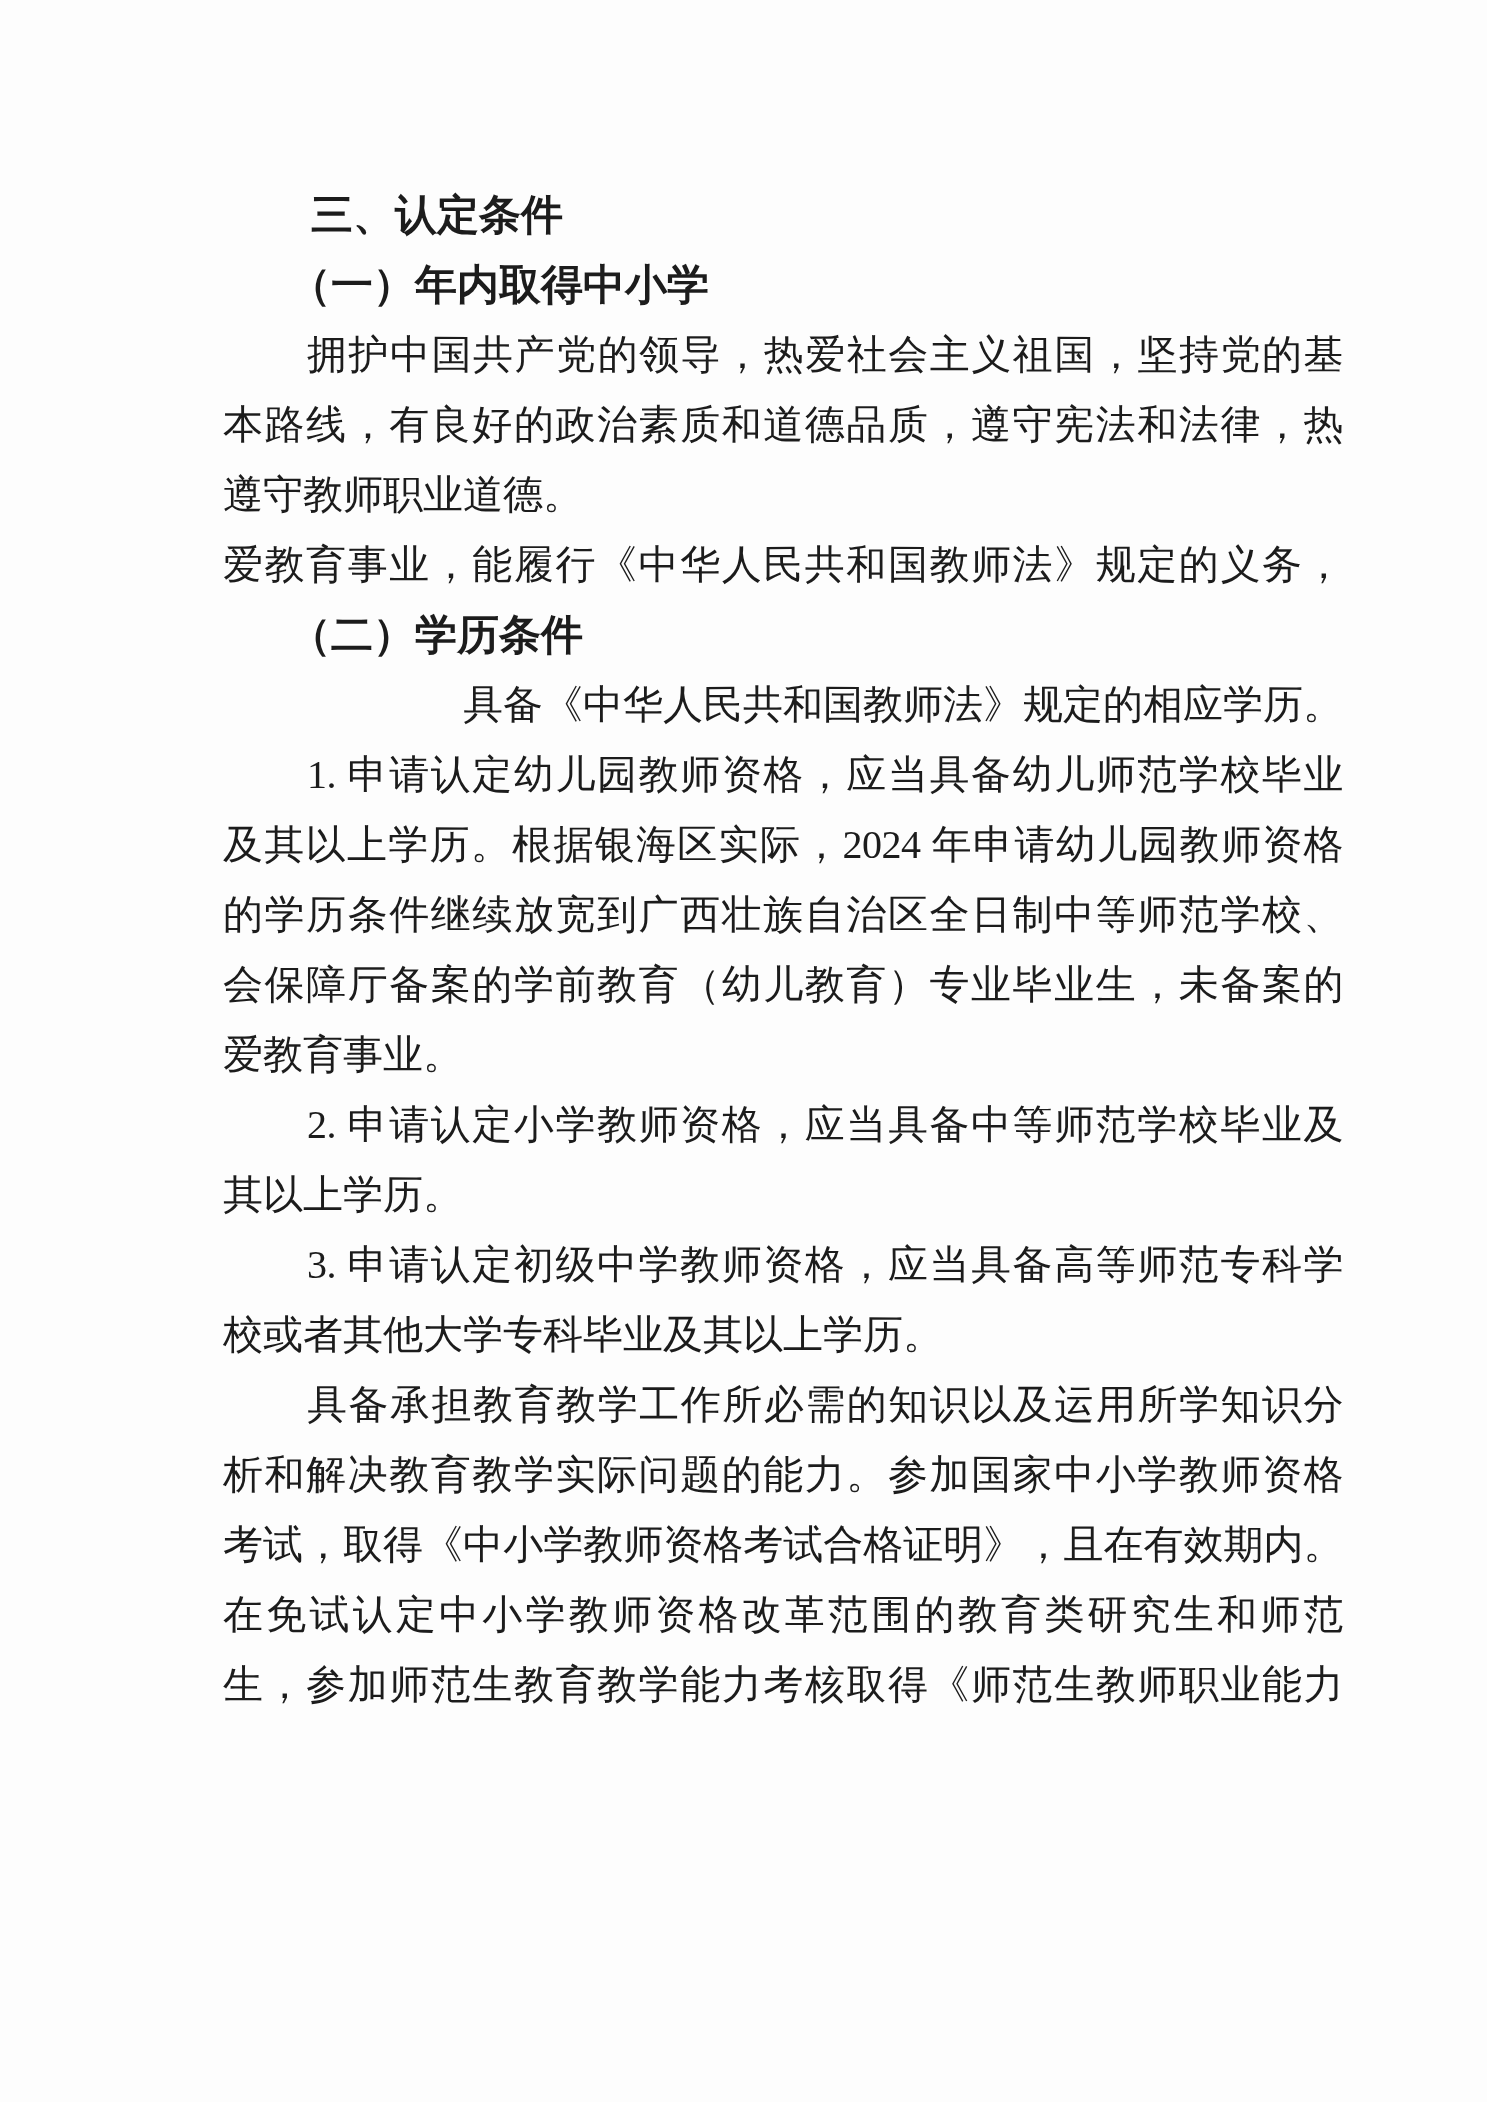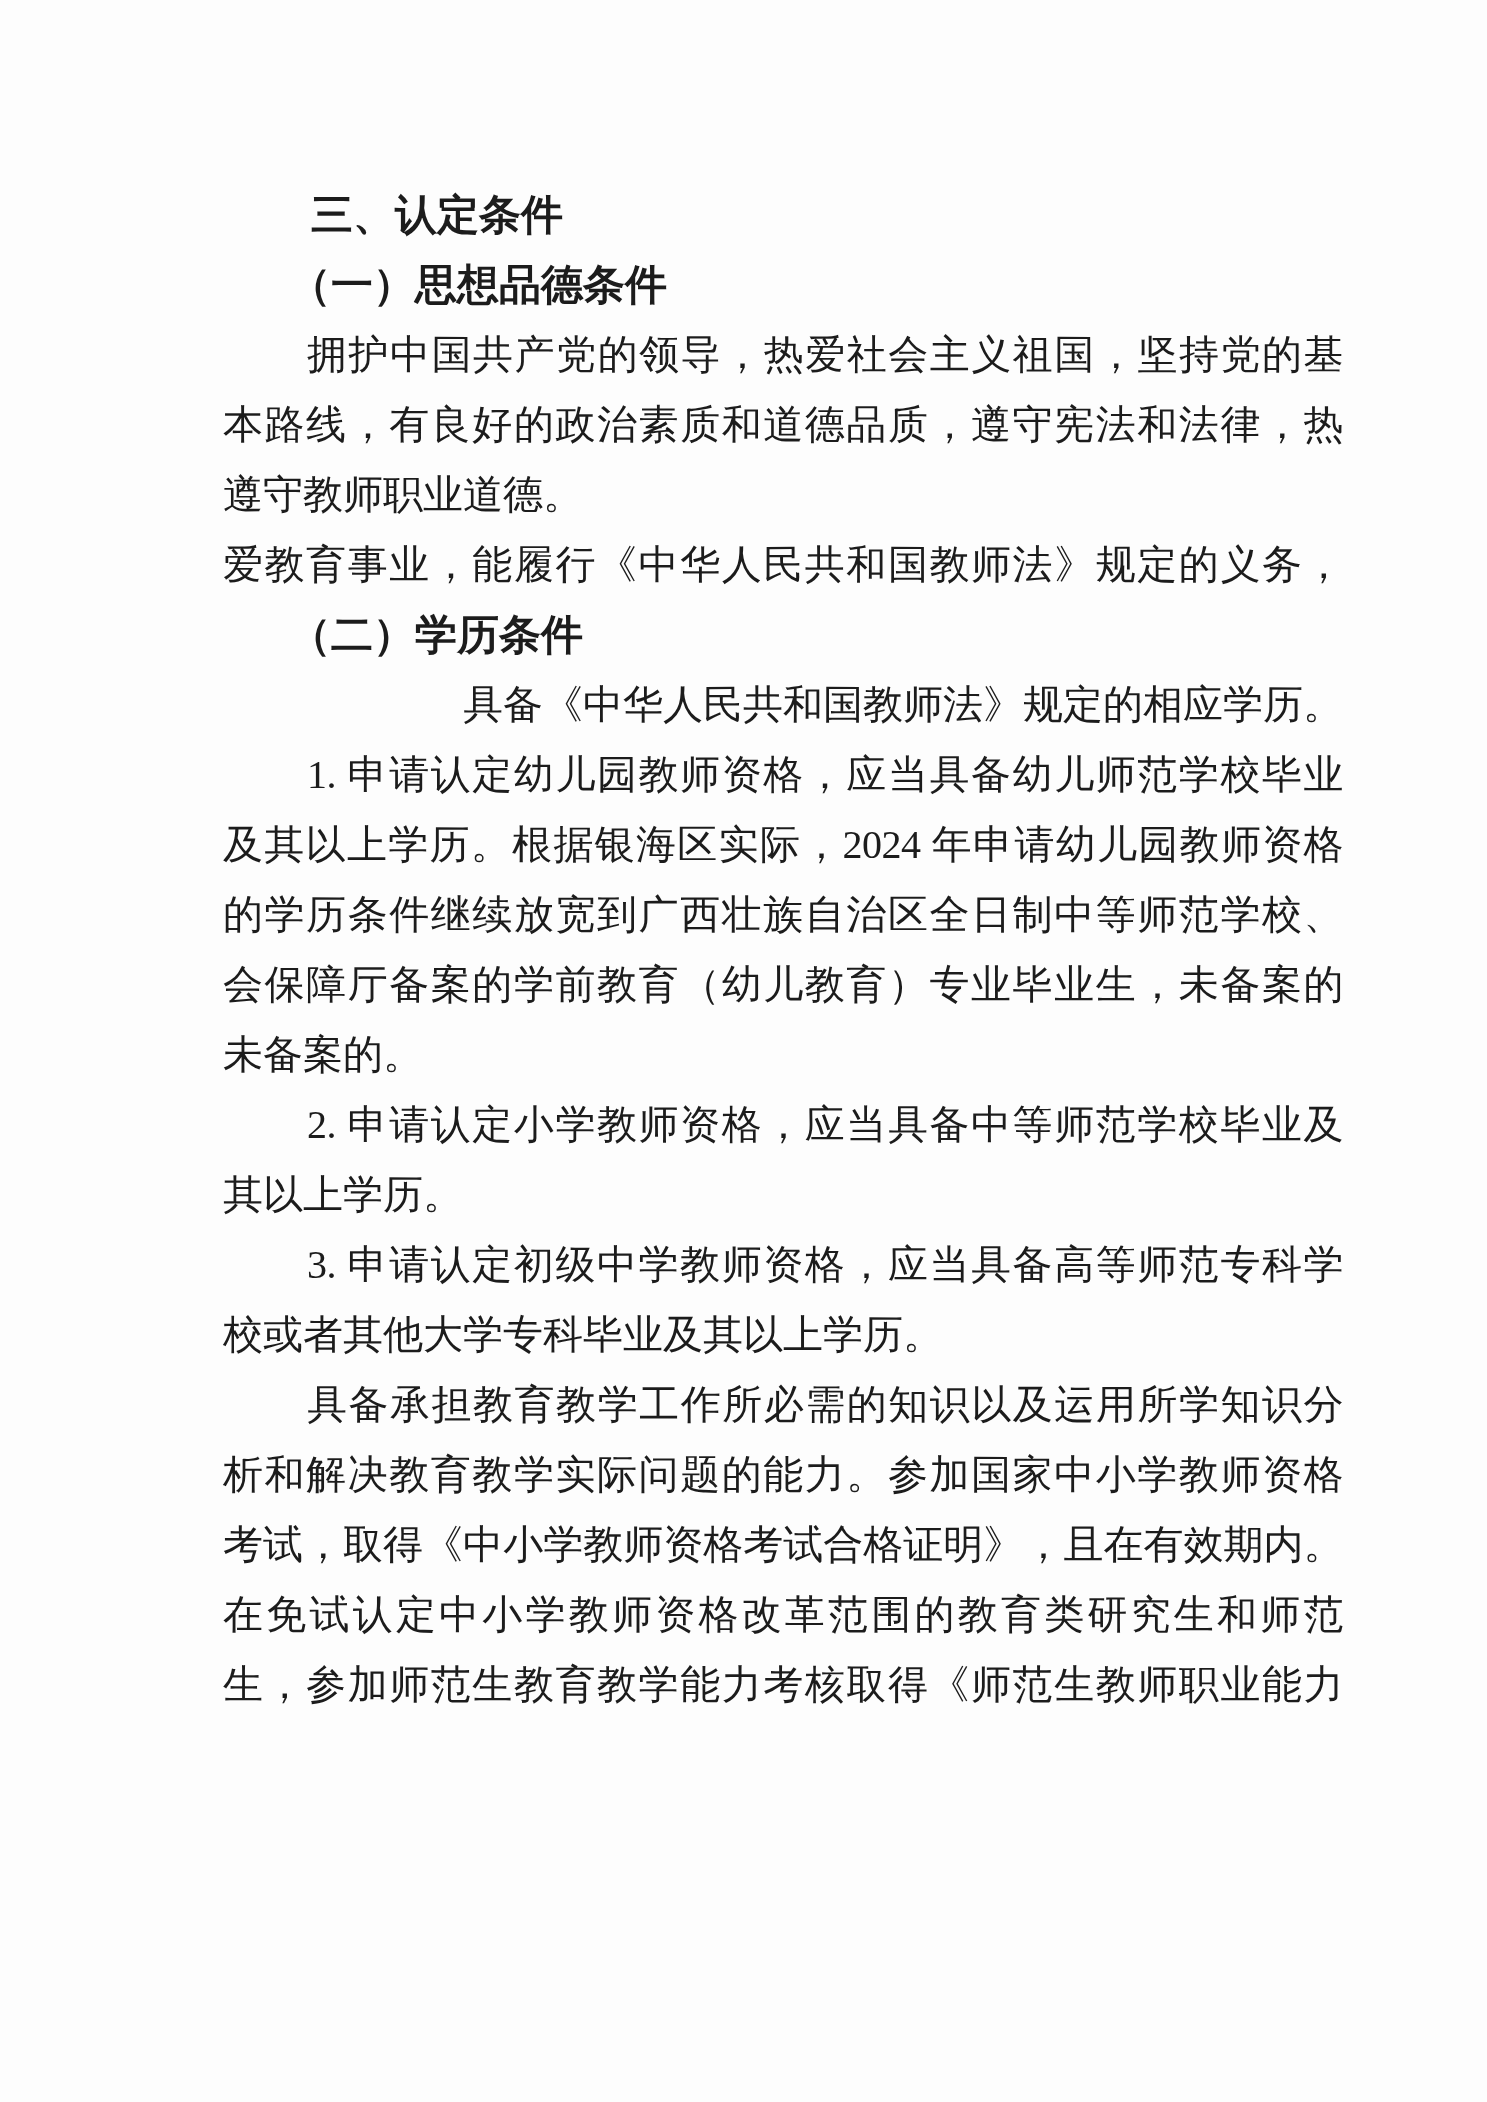"（一）思想品德条件" div.line { text: 思想品德条件 -> 年内取得中小学 }
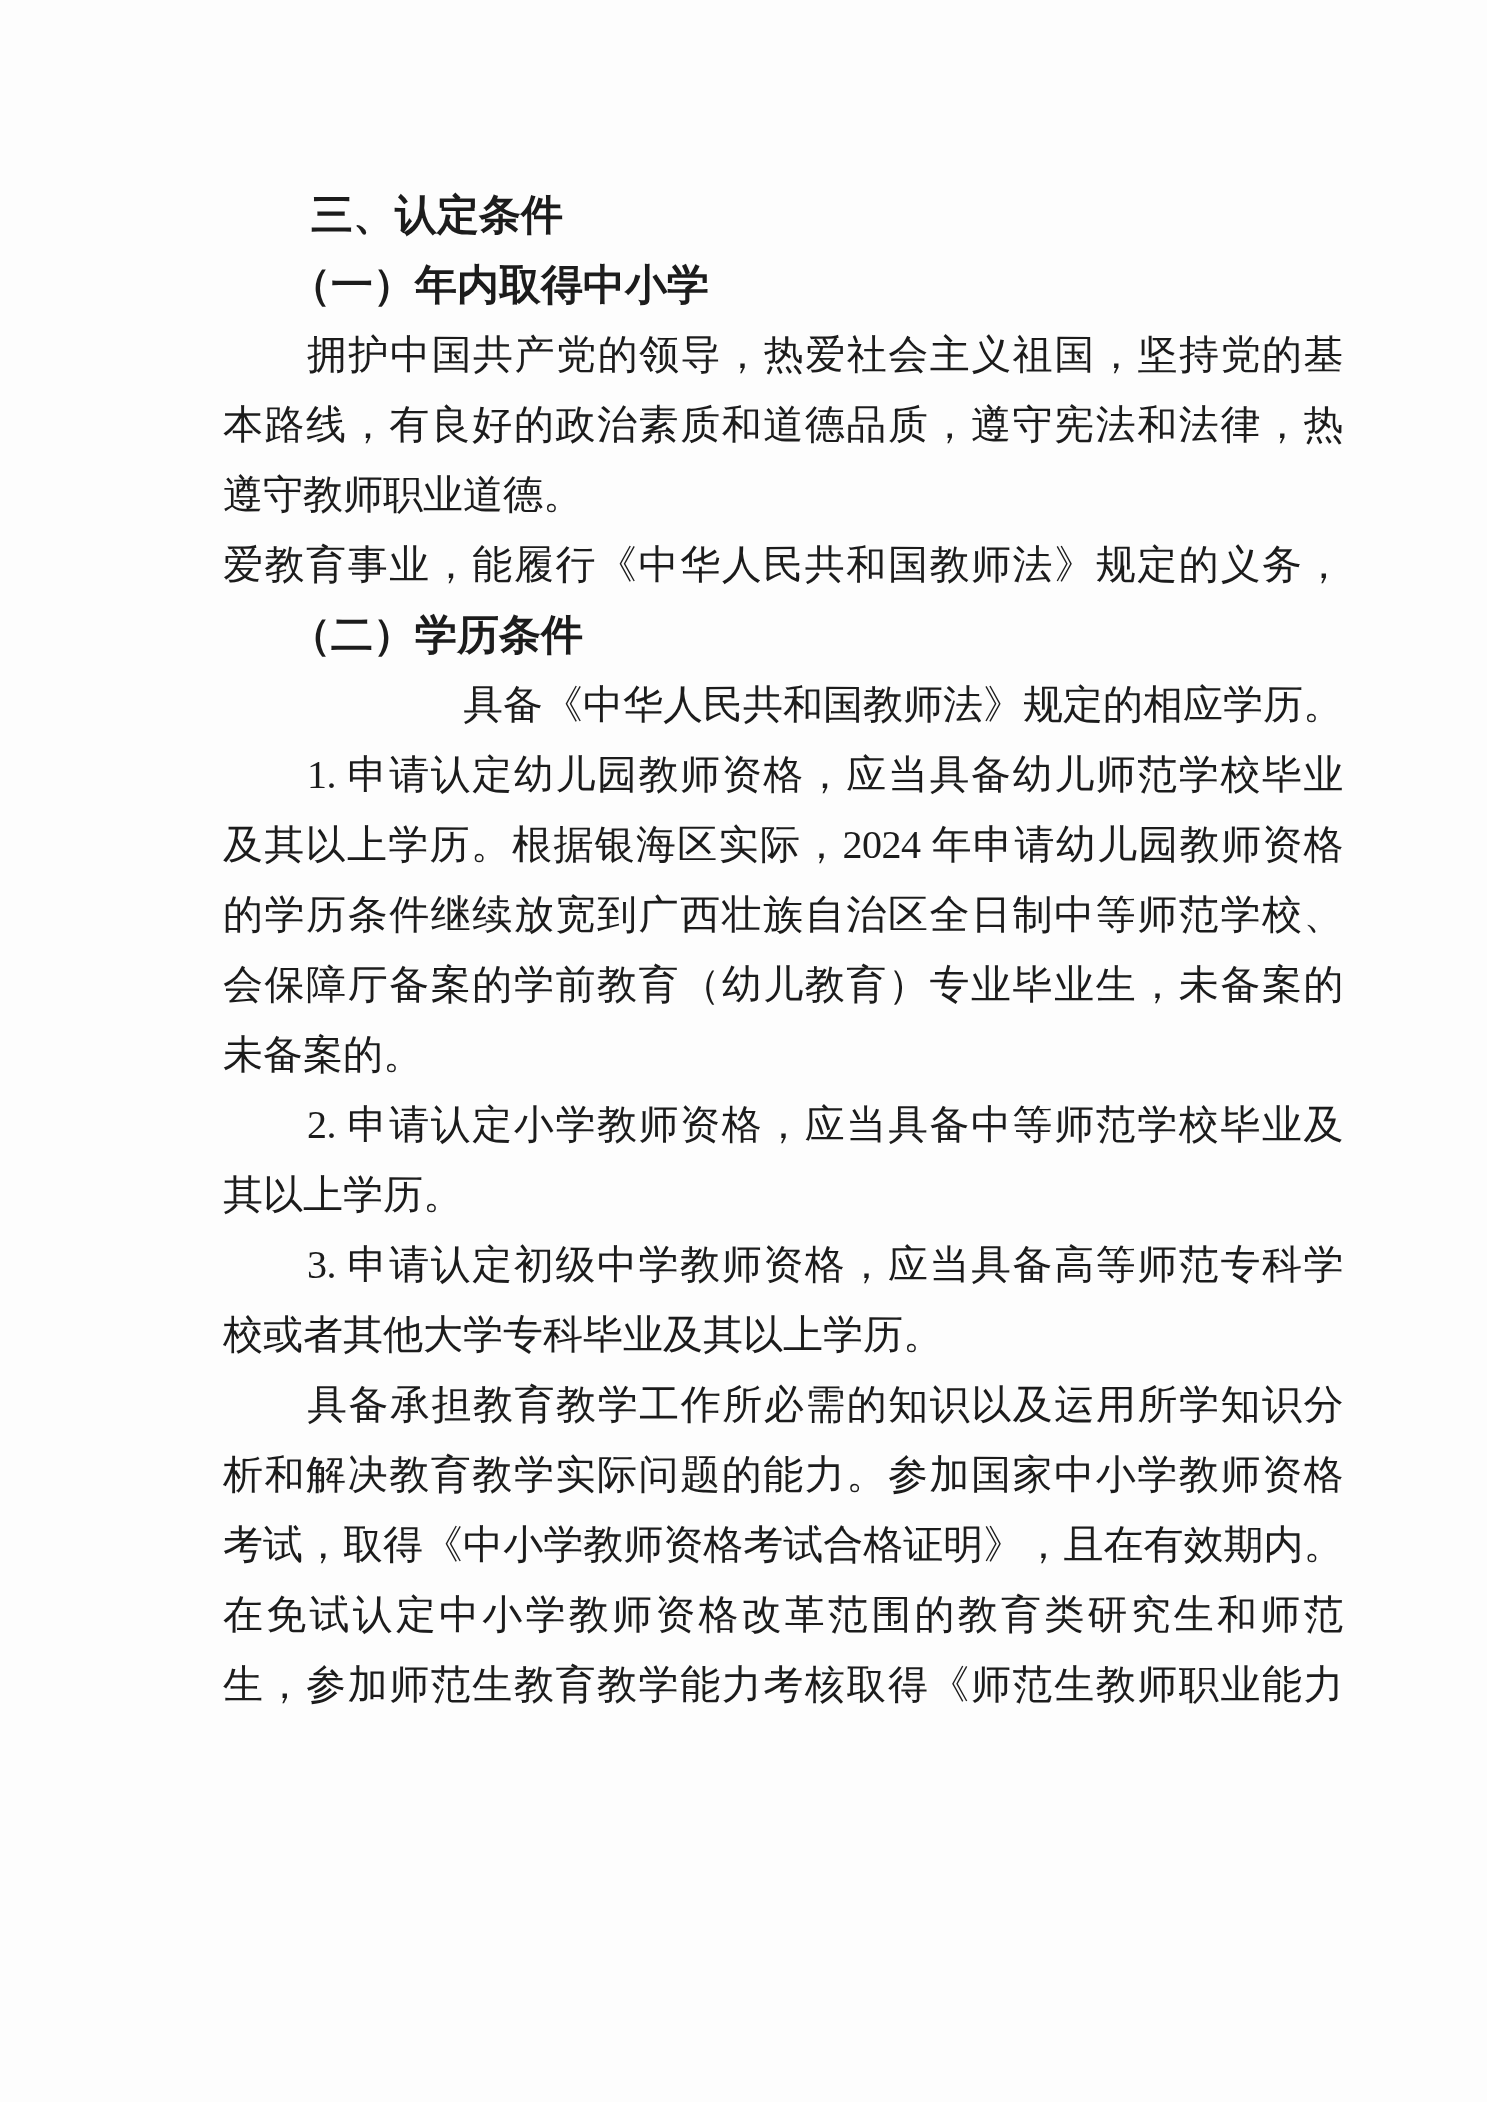"未备案的。" div.line { text: 未备案的 -> 爱教育事业 }
